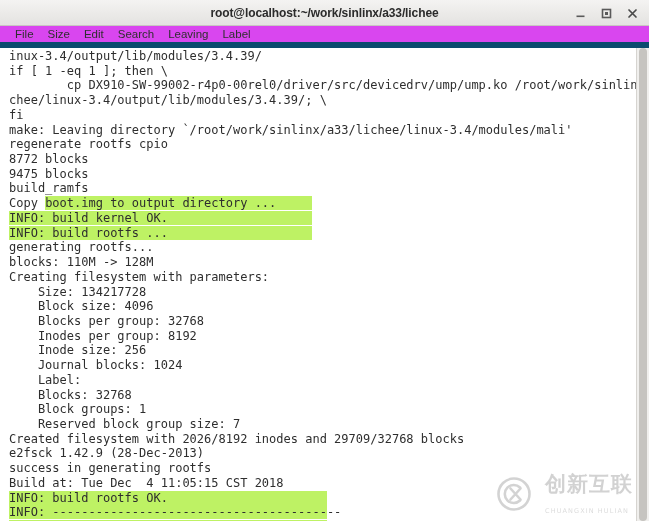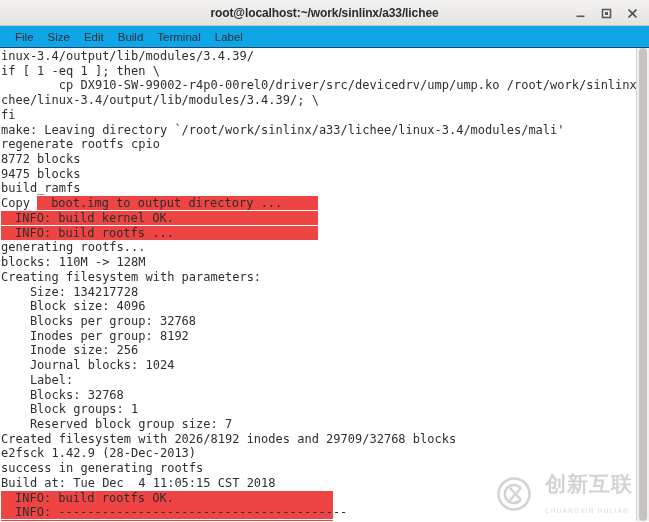"File" #menubar { background: #0ea5e9 -> #d946ef; border-bottom: 1px solid #0c4a6e -> 6px solid #0c4a6e }
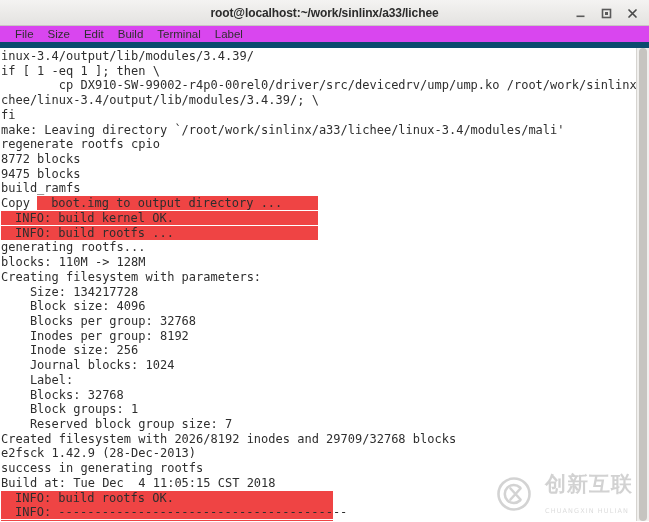"Build" span.menu-item { text: Build -> Search }
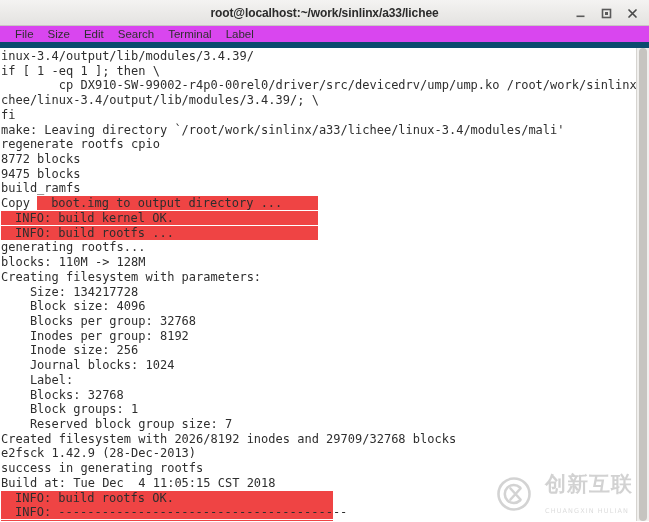"Terminal" span.menu-item { text: Terminal -> Leaving }
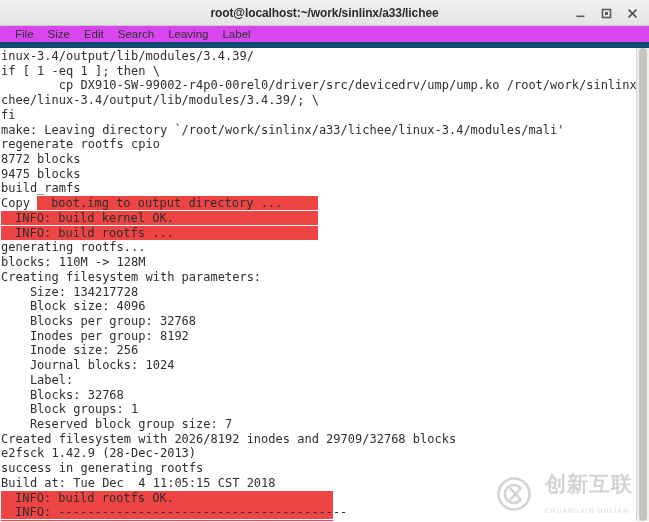"inux-3.4/output/lib/modules/3.4.39/" .line { margin-left: none -> 8px }
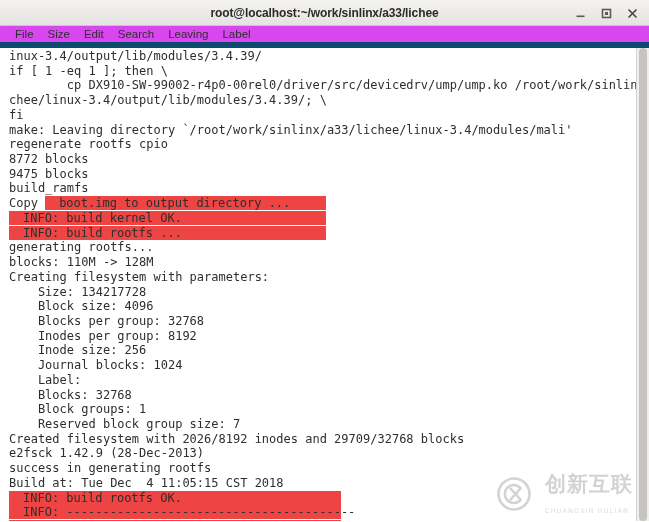"boot.img to output directory ..." .sel { background: #ef4444 -> #bef264; padding-left: 14px -> none }
